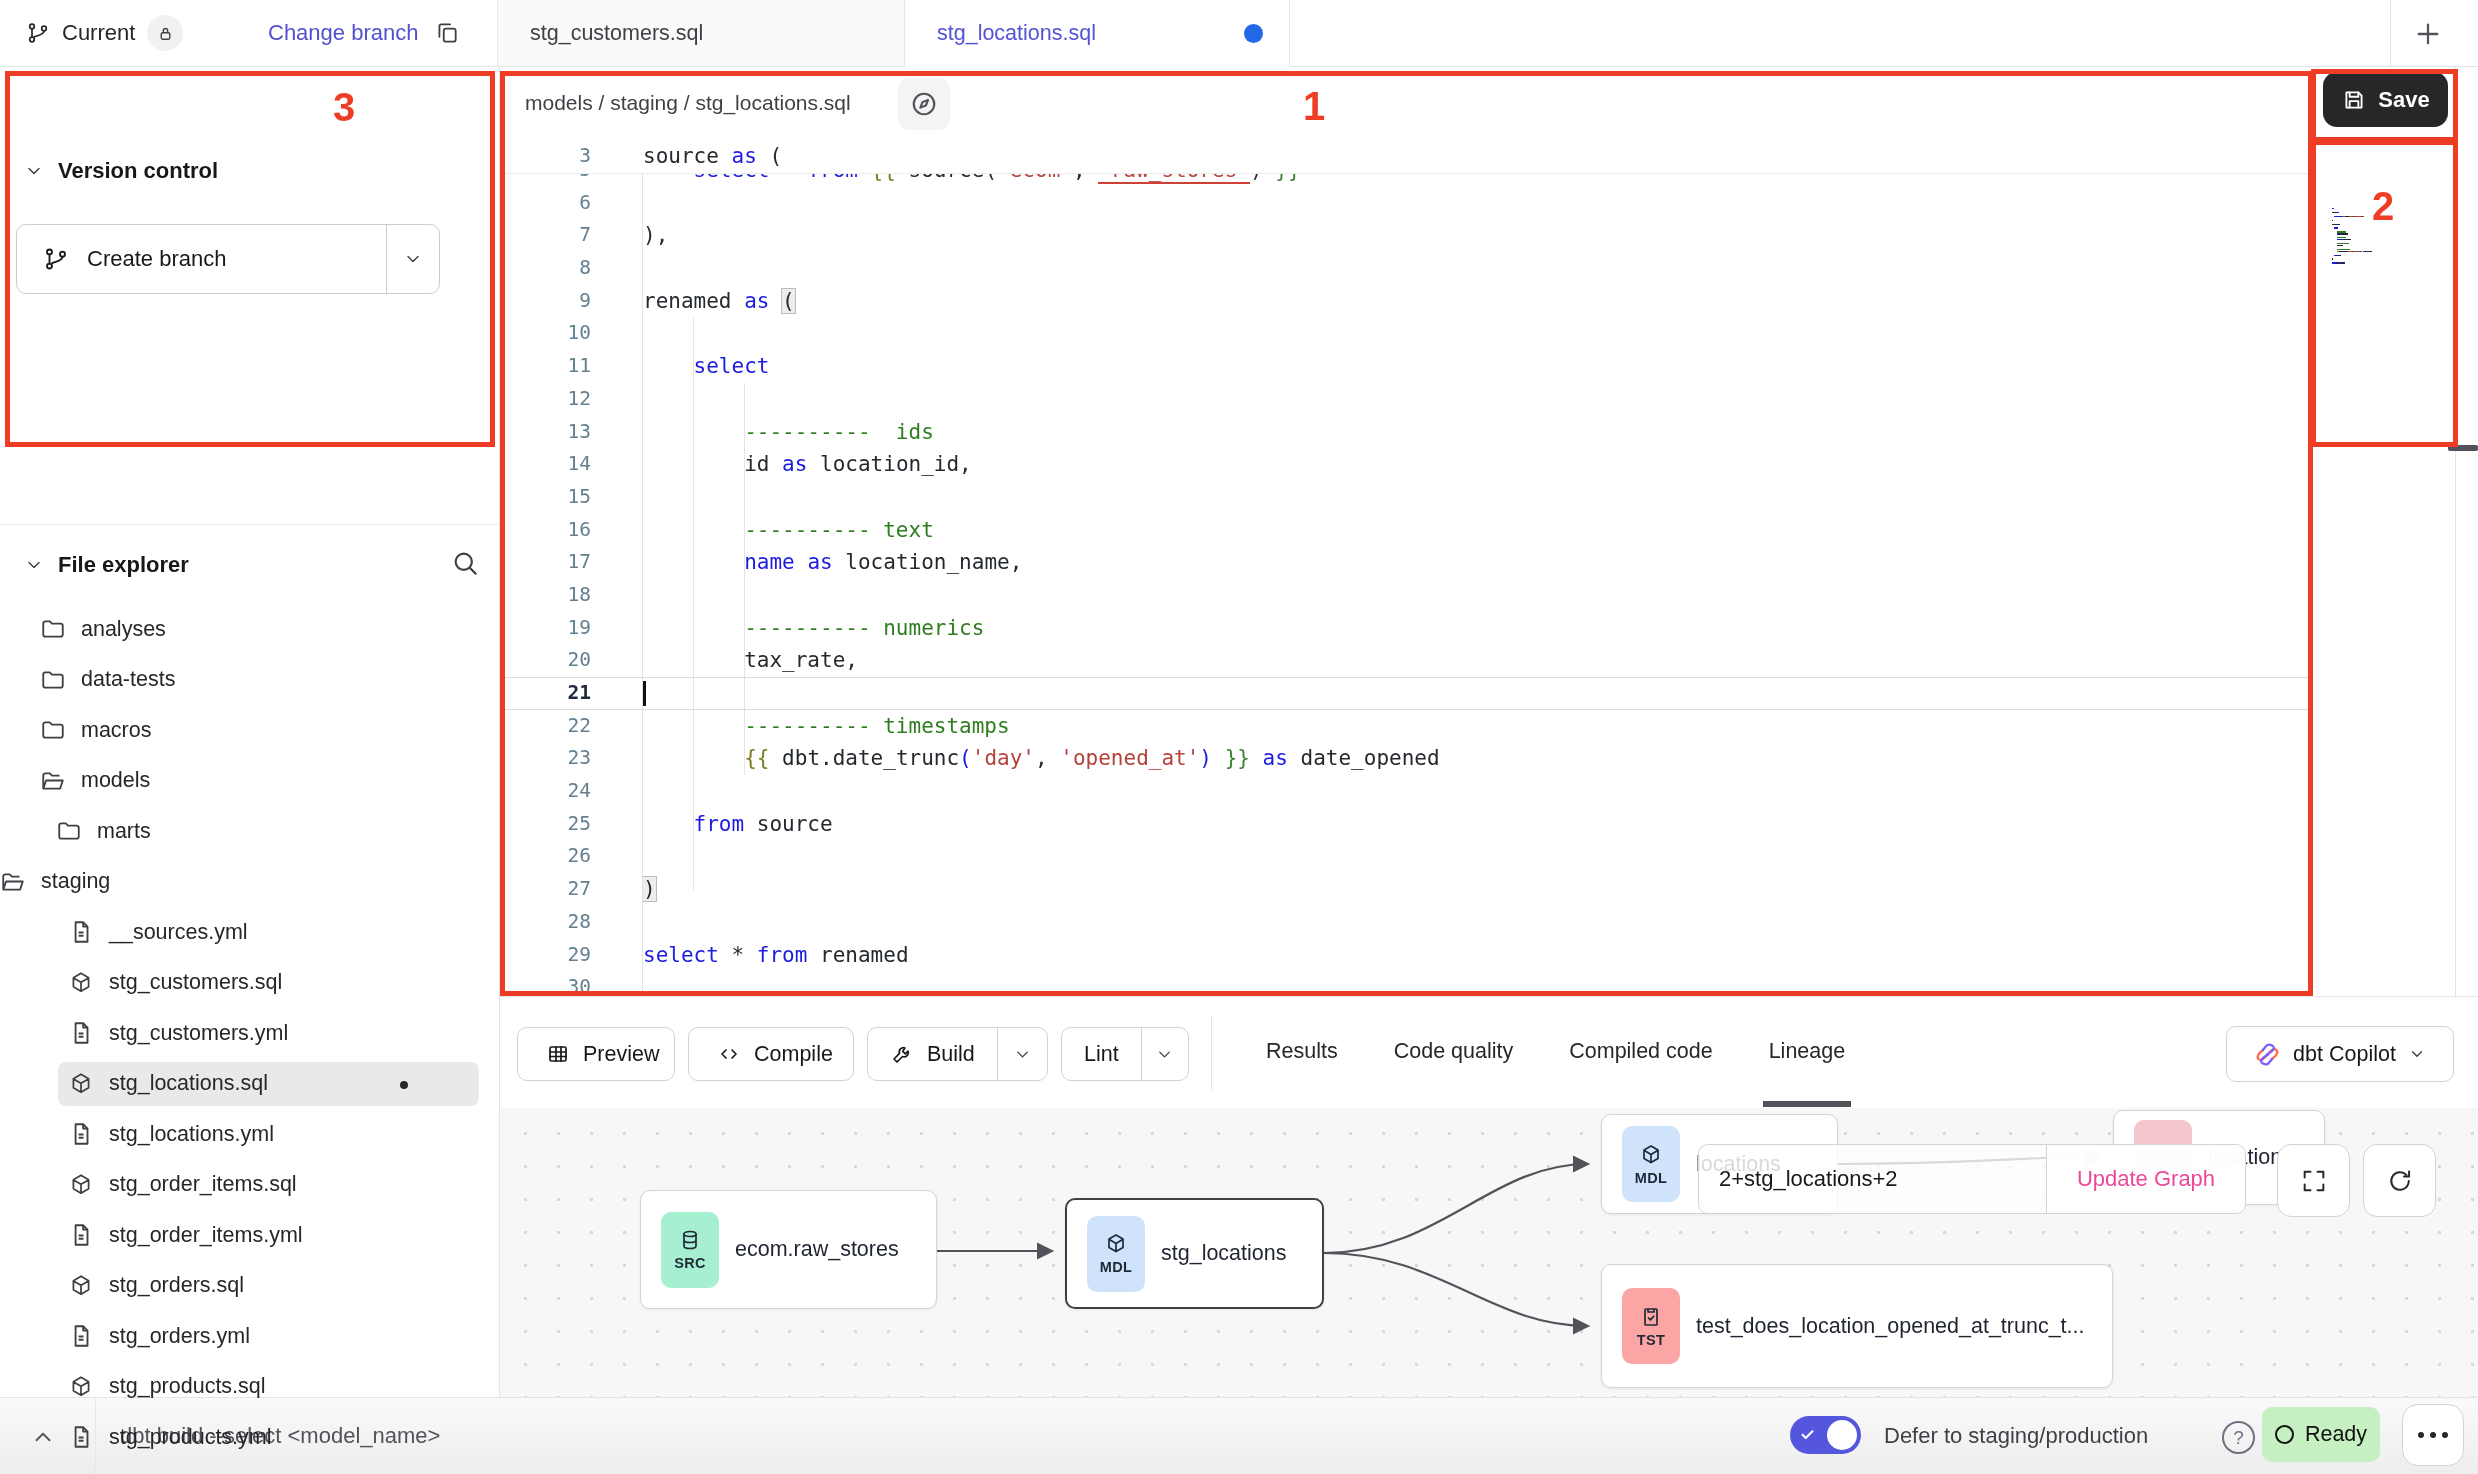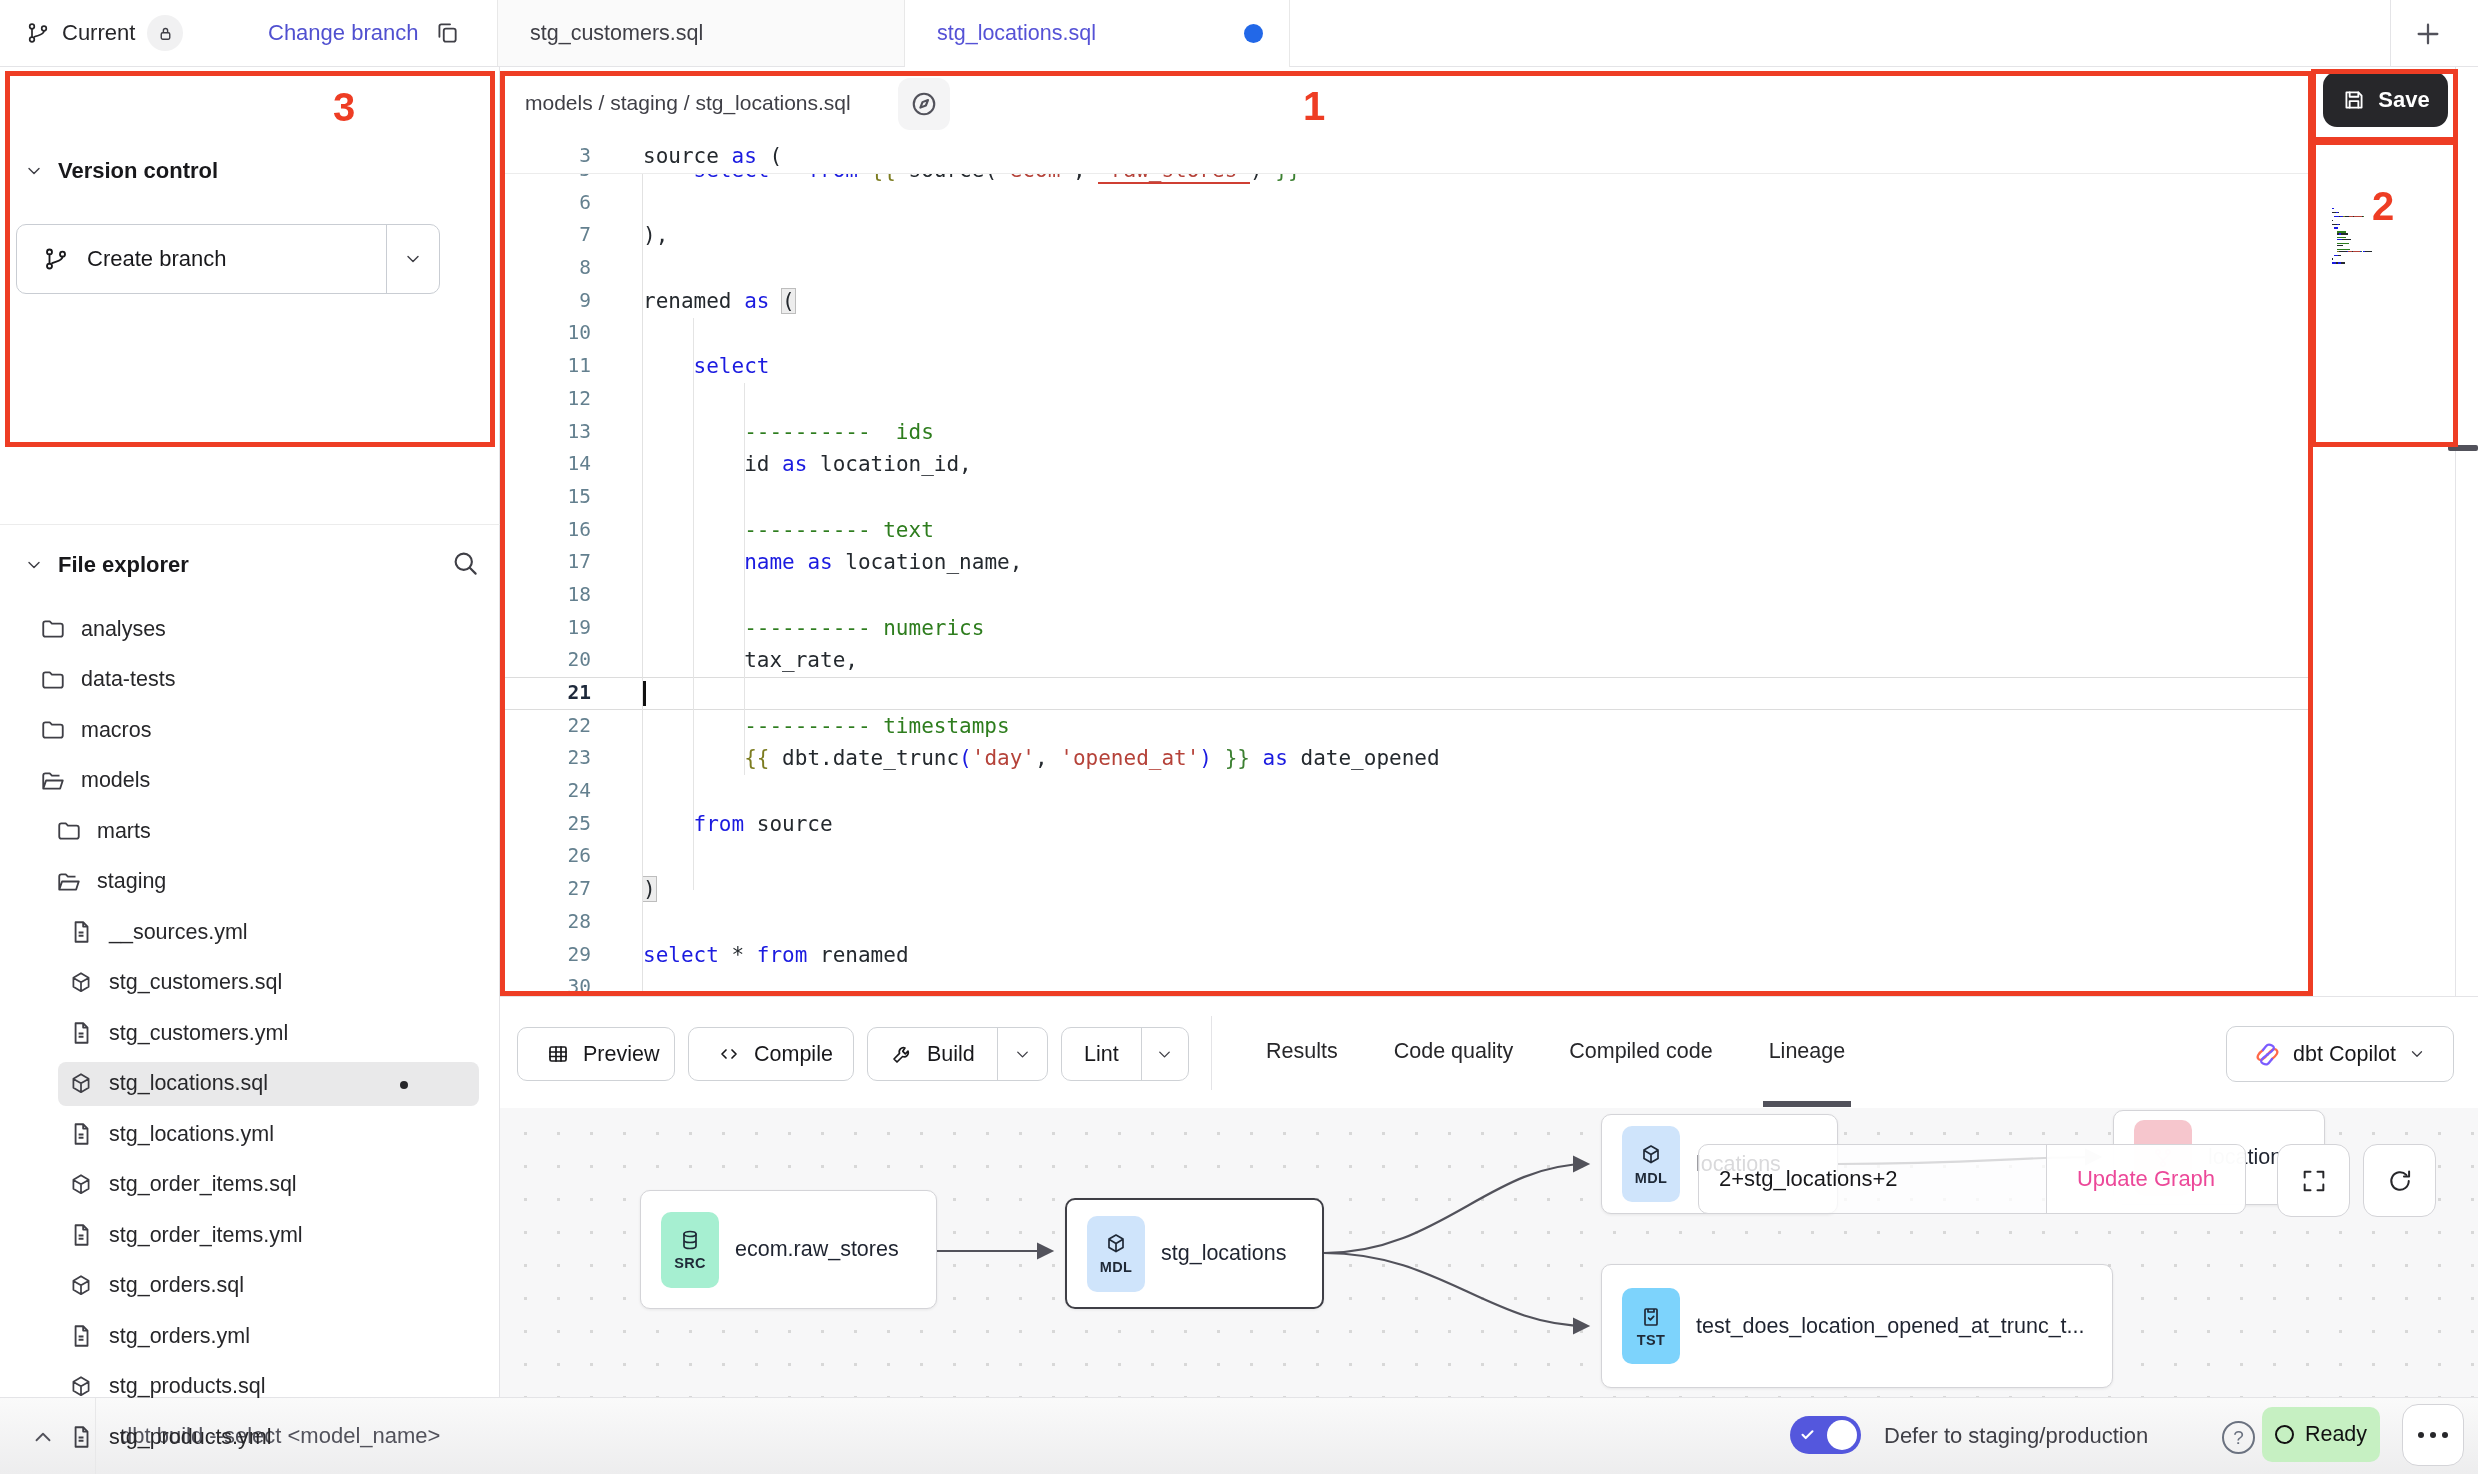"staging" div.fx-row { padding-left: 56px -> none }
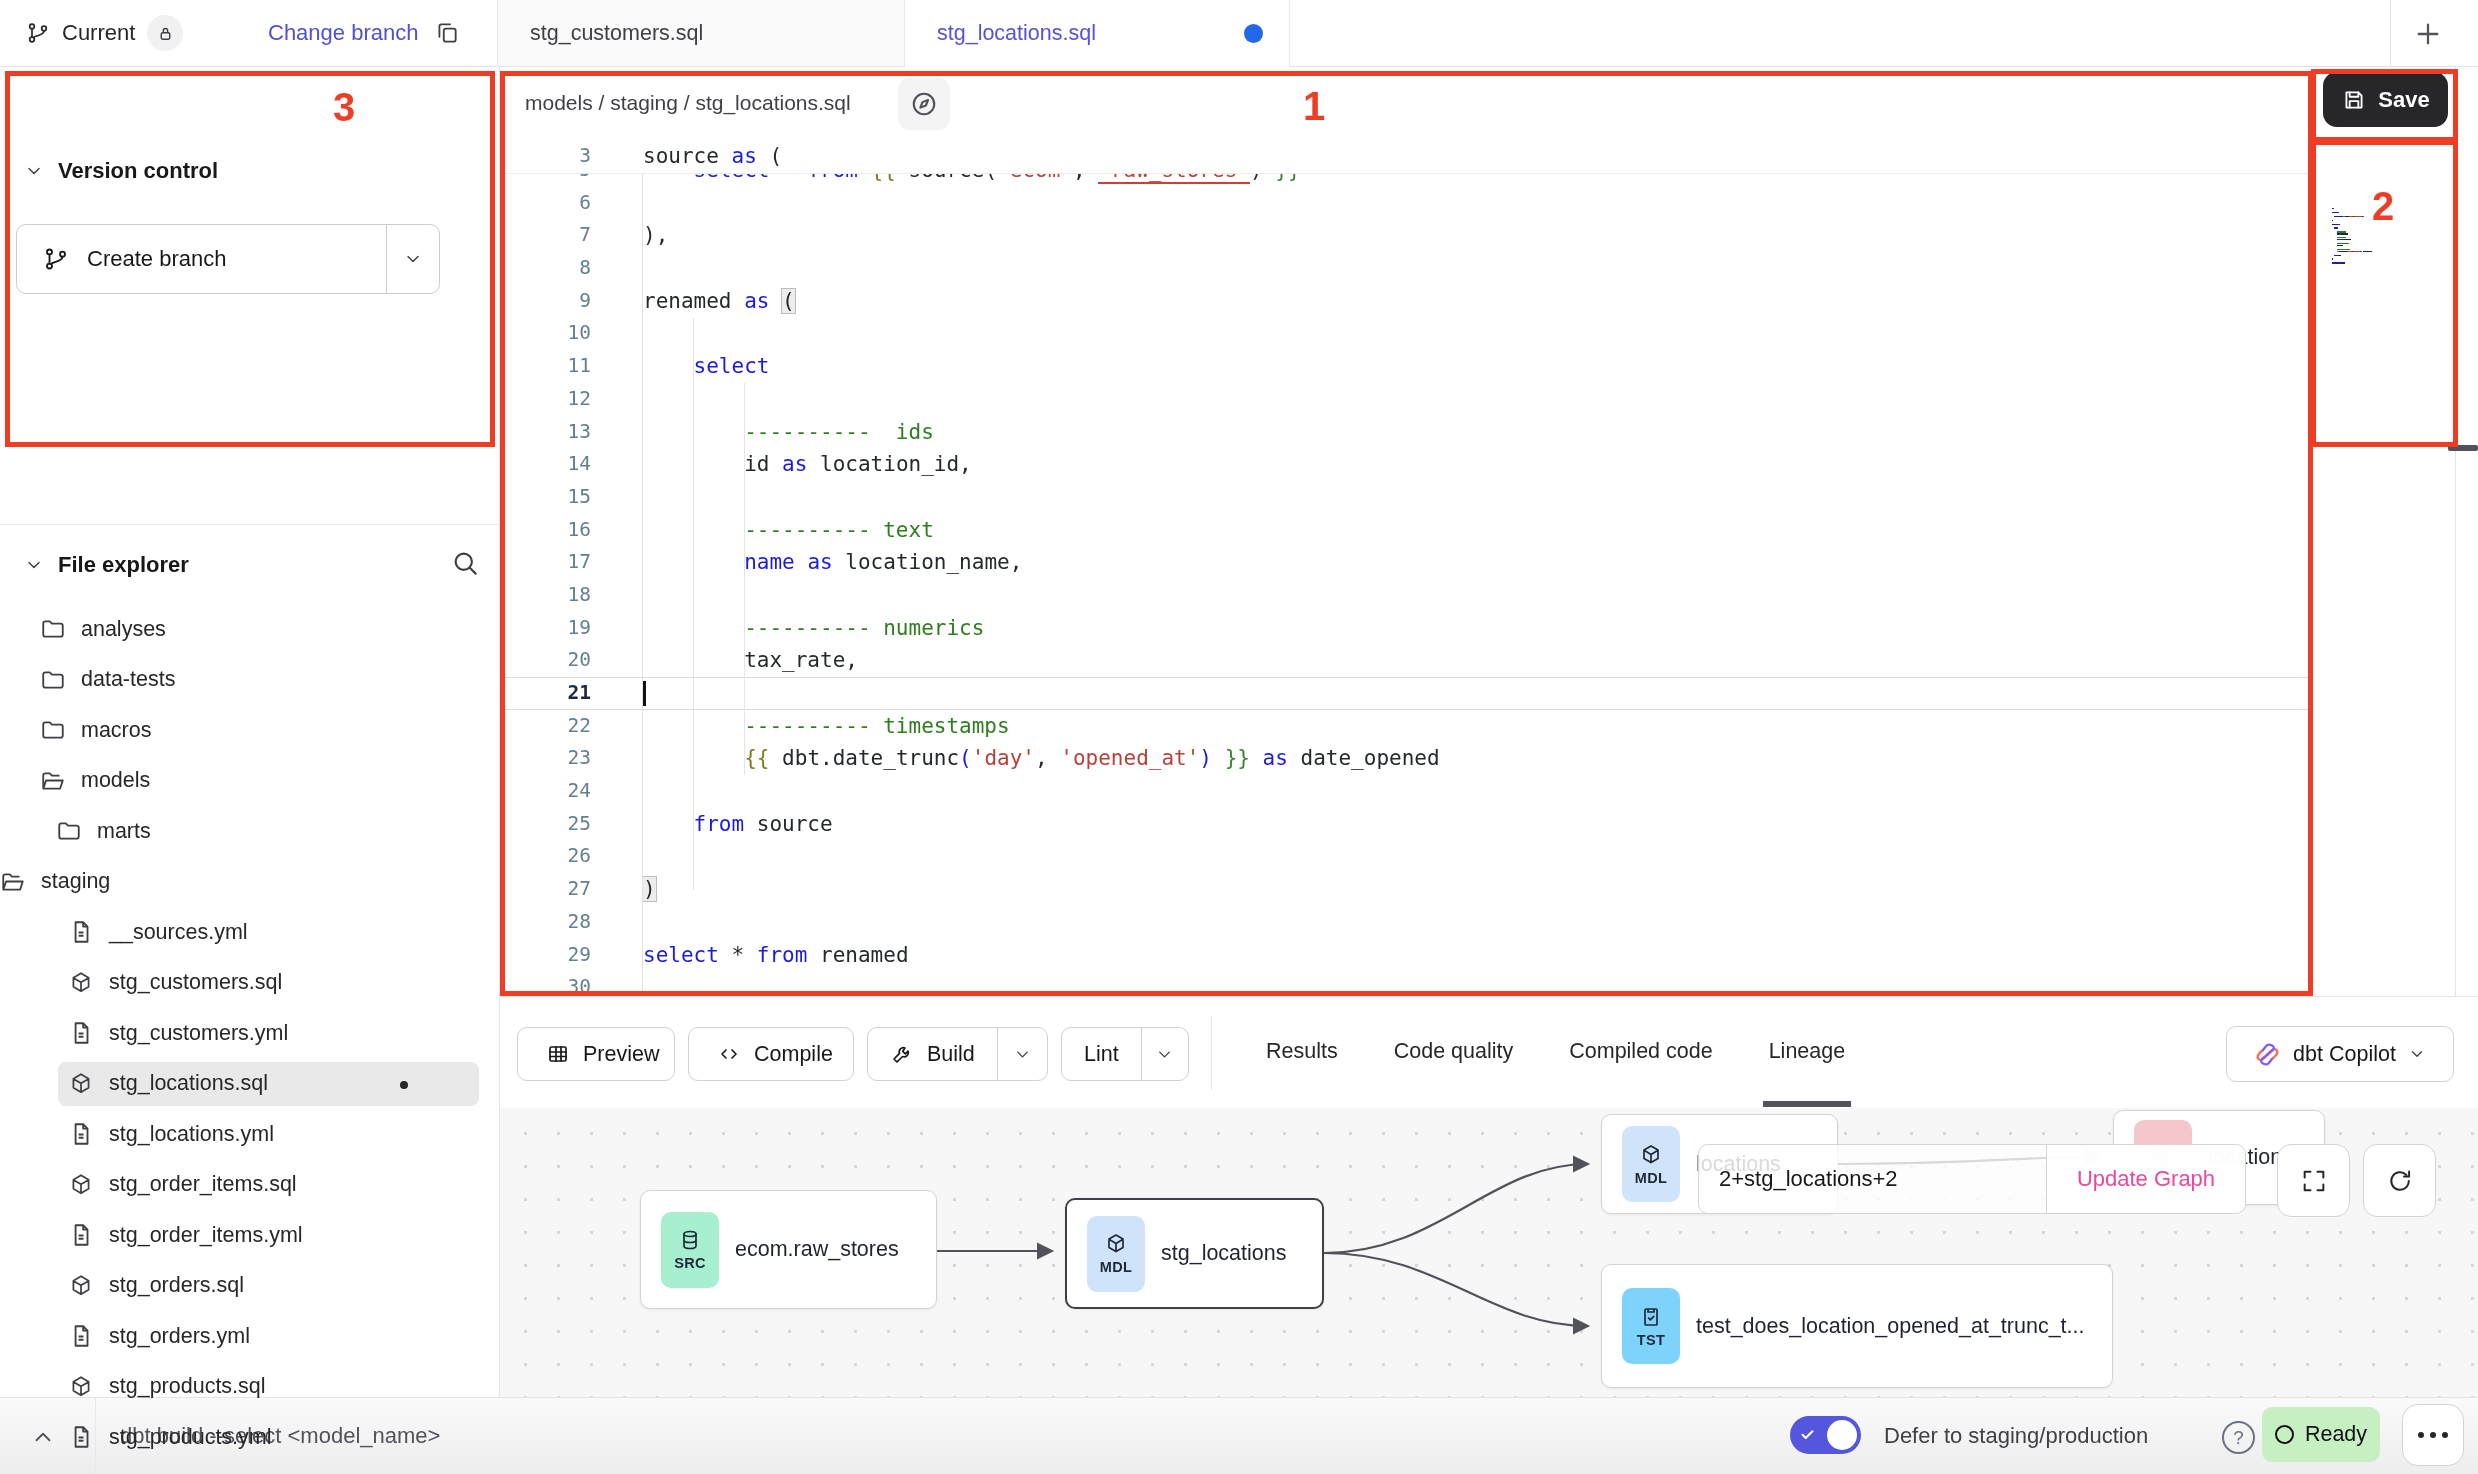"TST" .b-tst { background: #7dd3fc -> #fca5a5 }
